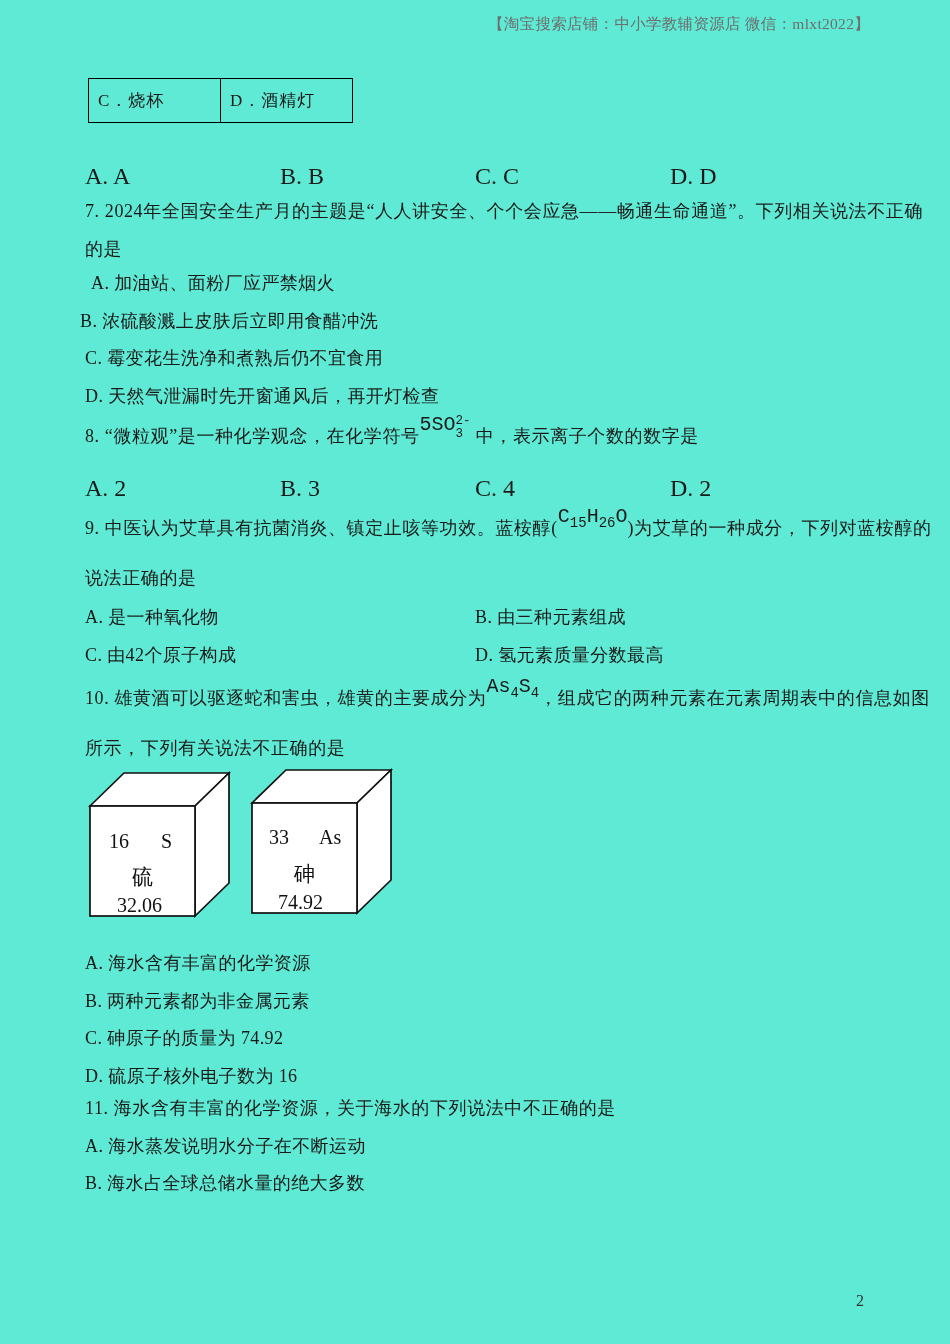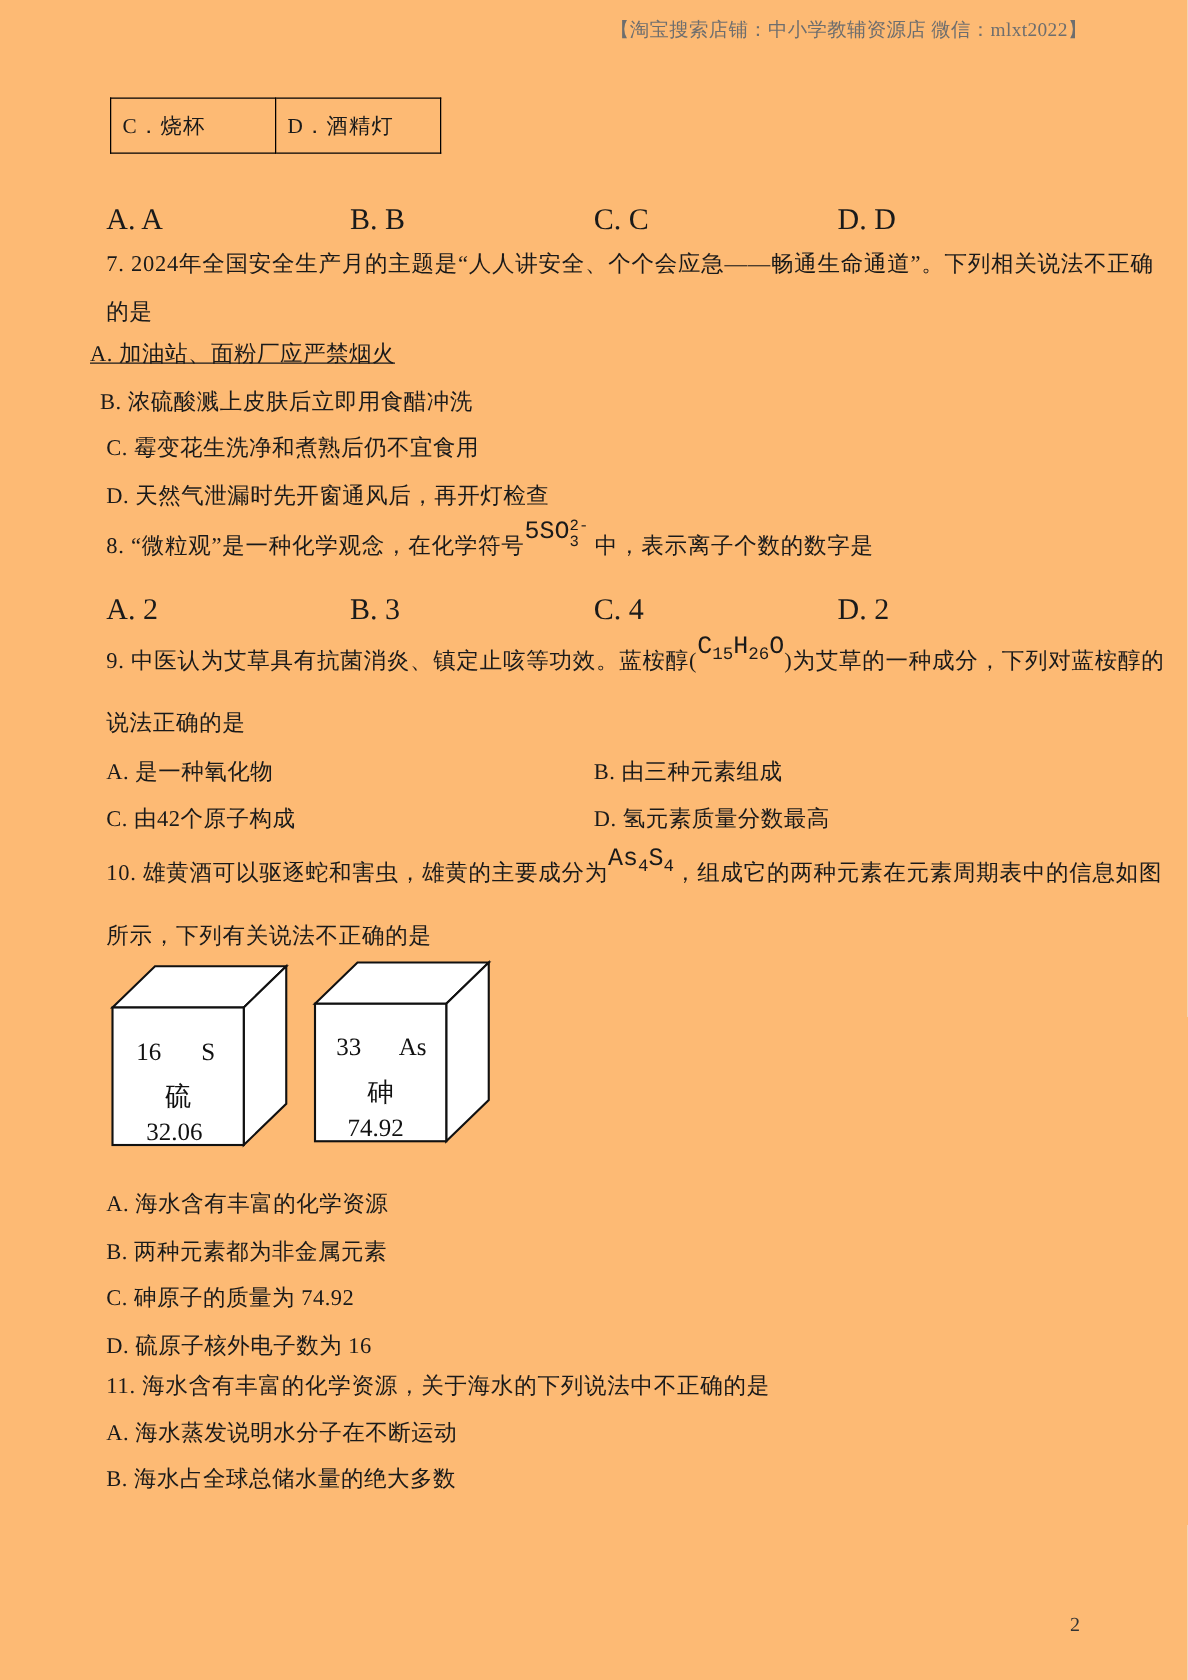"【淘宝搜索店铺：中小学教辅资源店 微信：mlxt2022】" .page { background: #fdba74 -> #5eead4 }
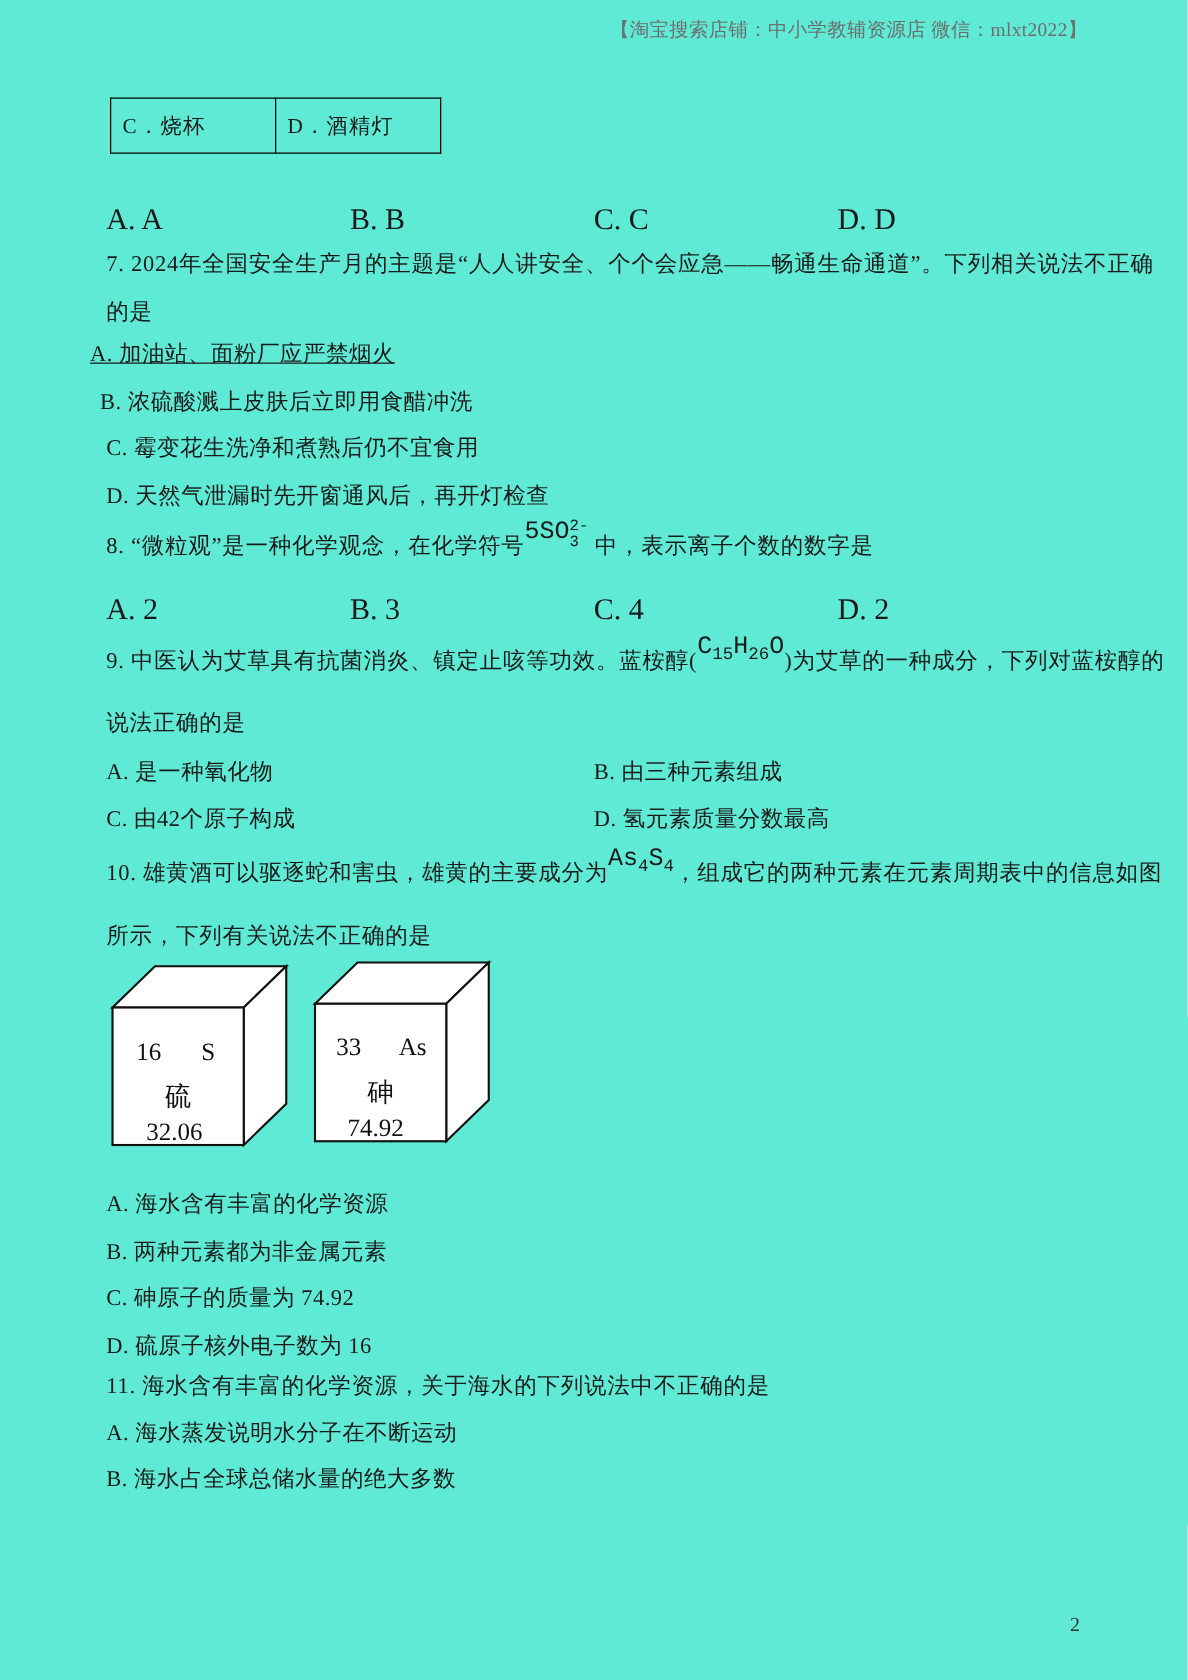"A. 加油站、面粉厂应严禁烟火" div.abs { left: 72px -> 91px; text-decoration: underline -> none }
